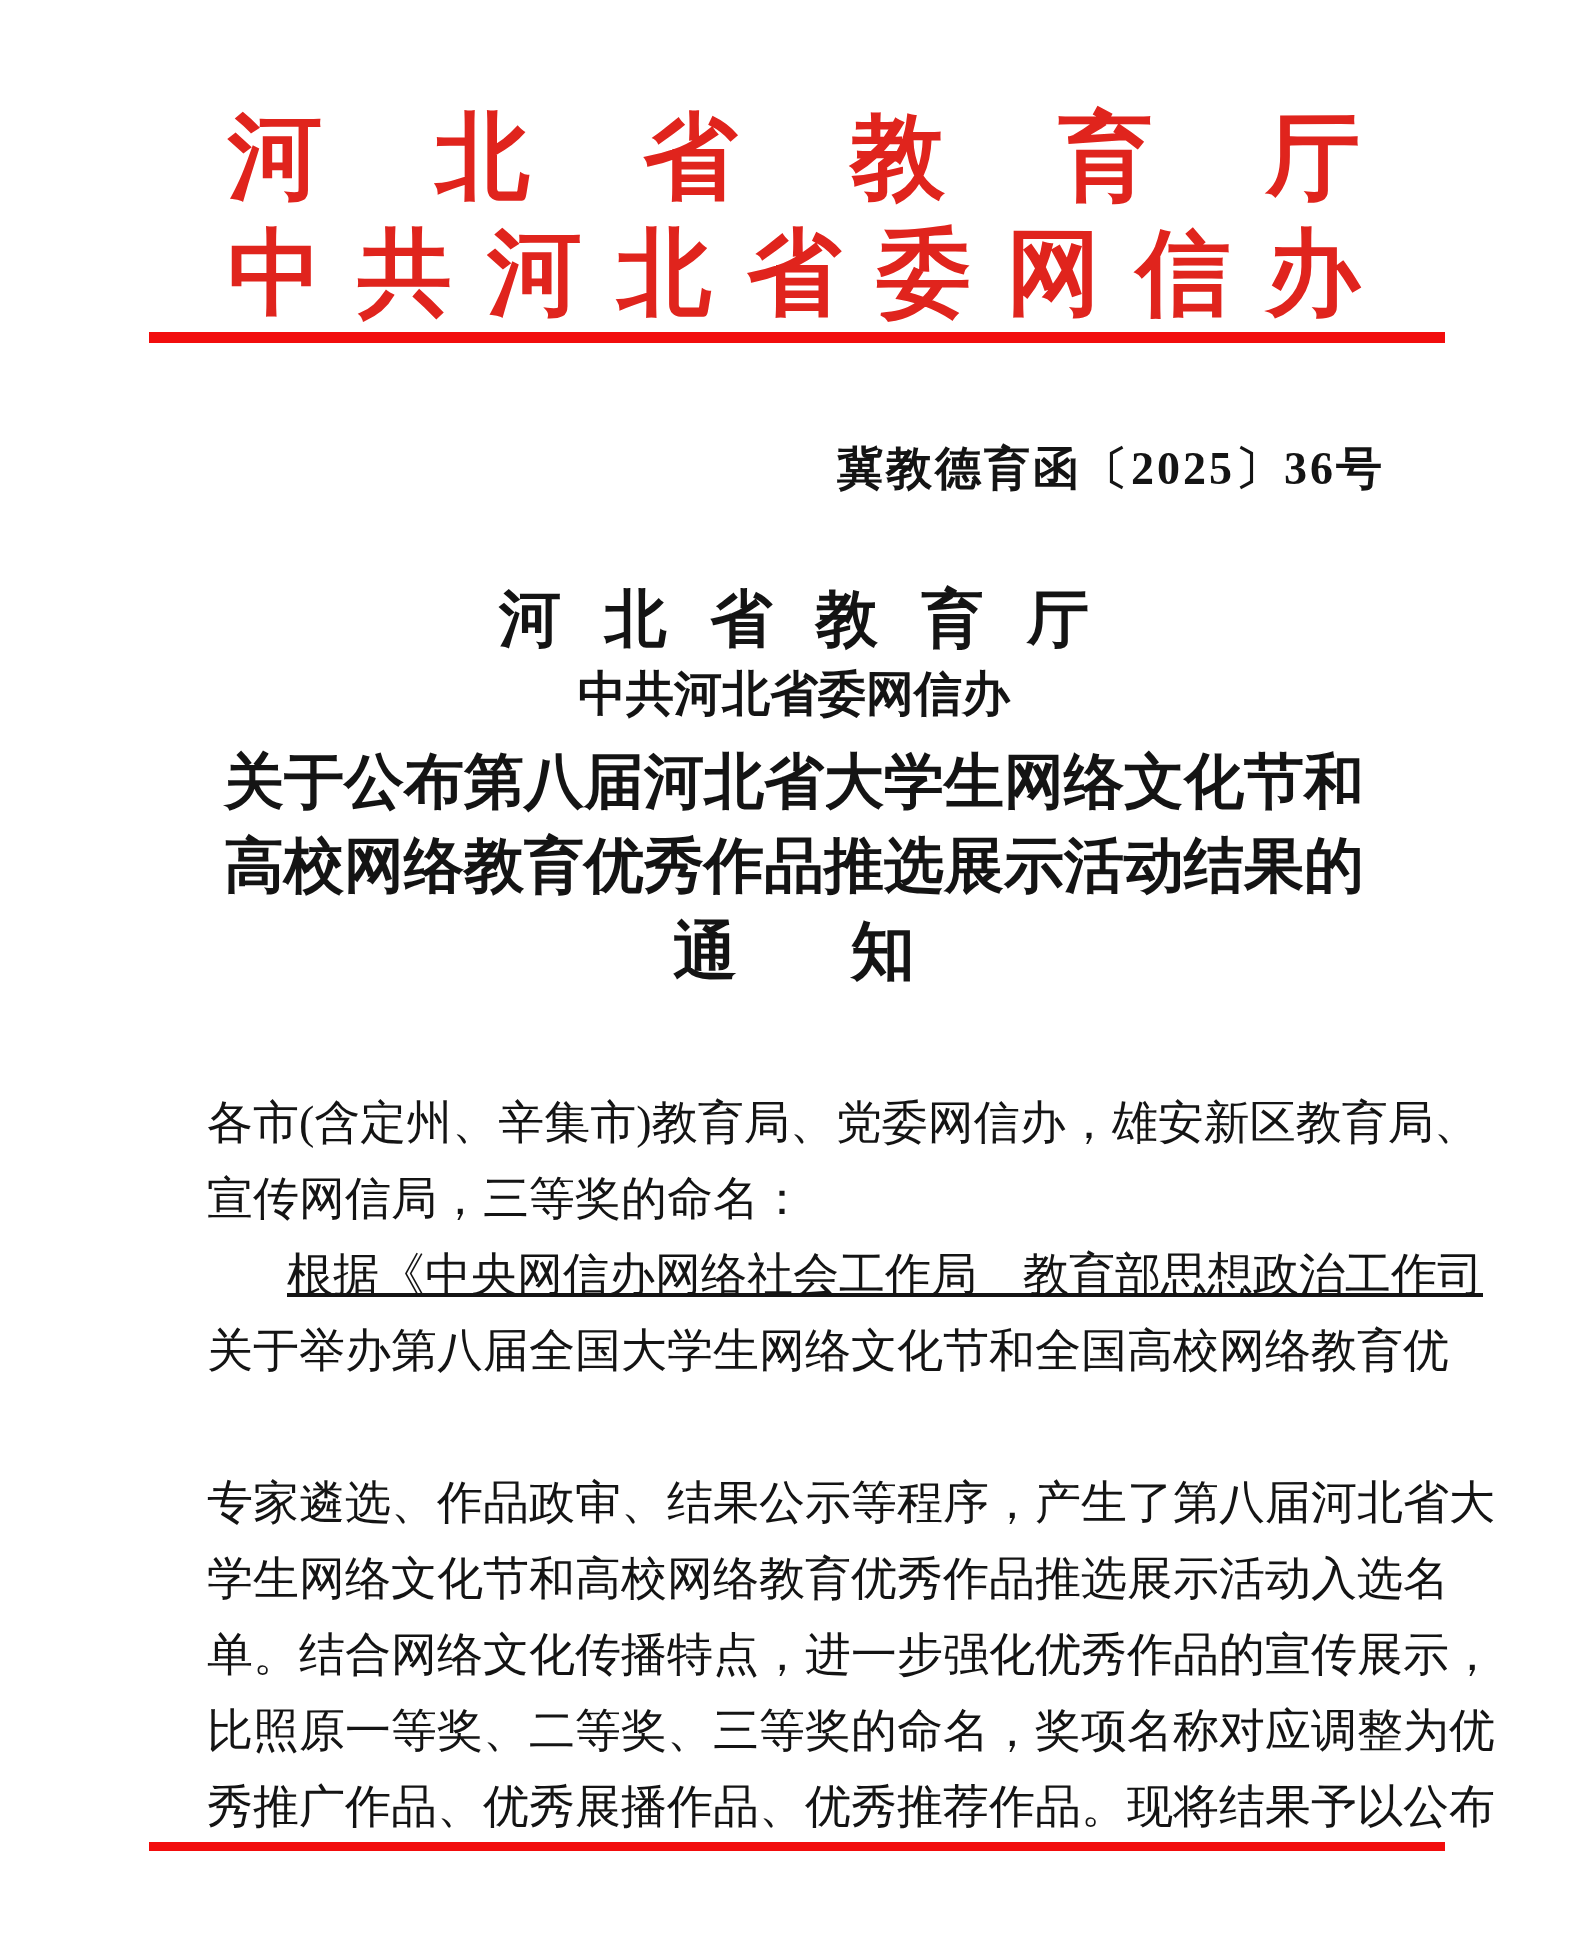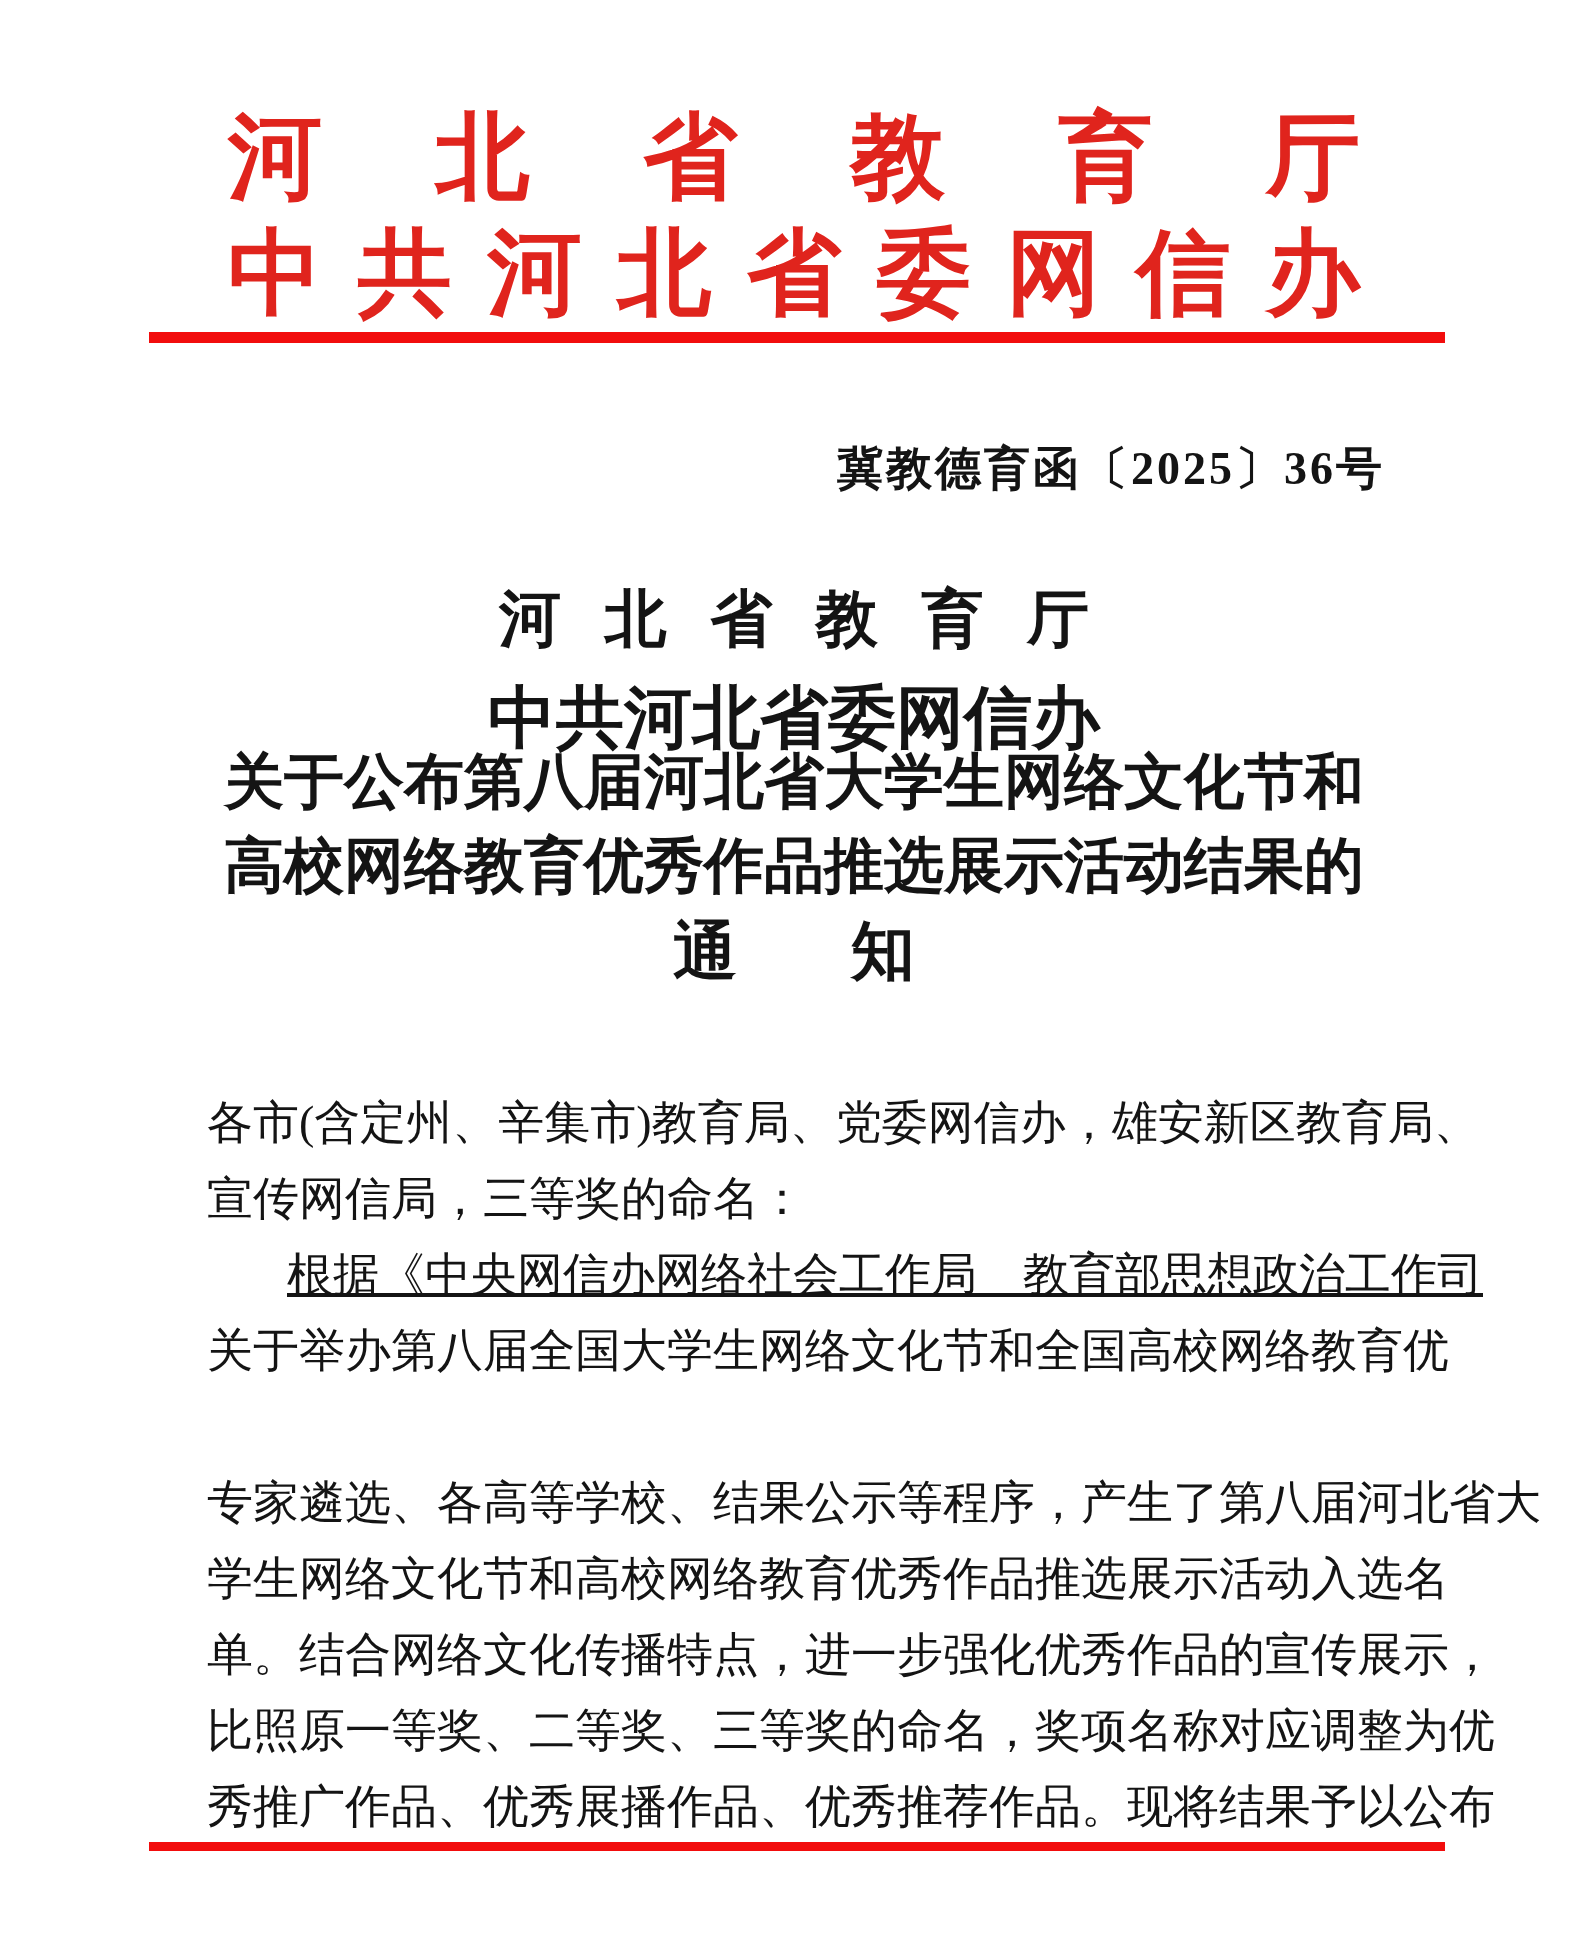"中共河北省委网信办" .t2 { font-size: 68px -> 48px; top: 684px -> 670px }
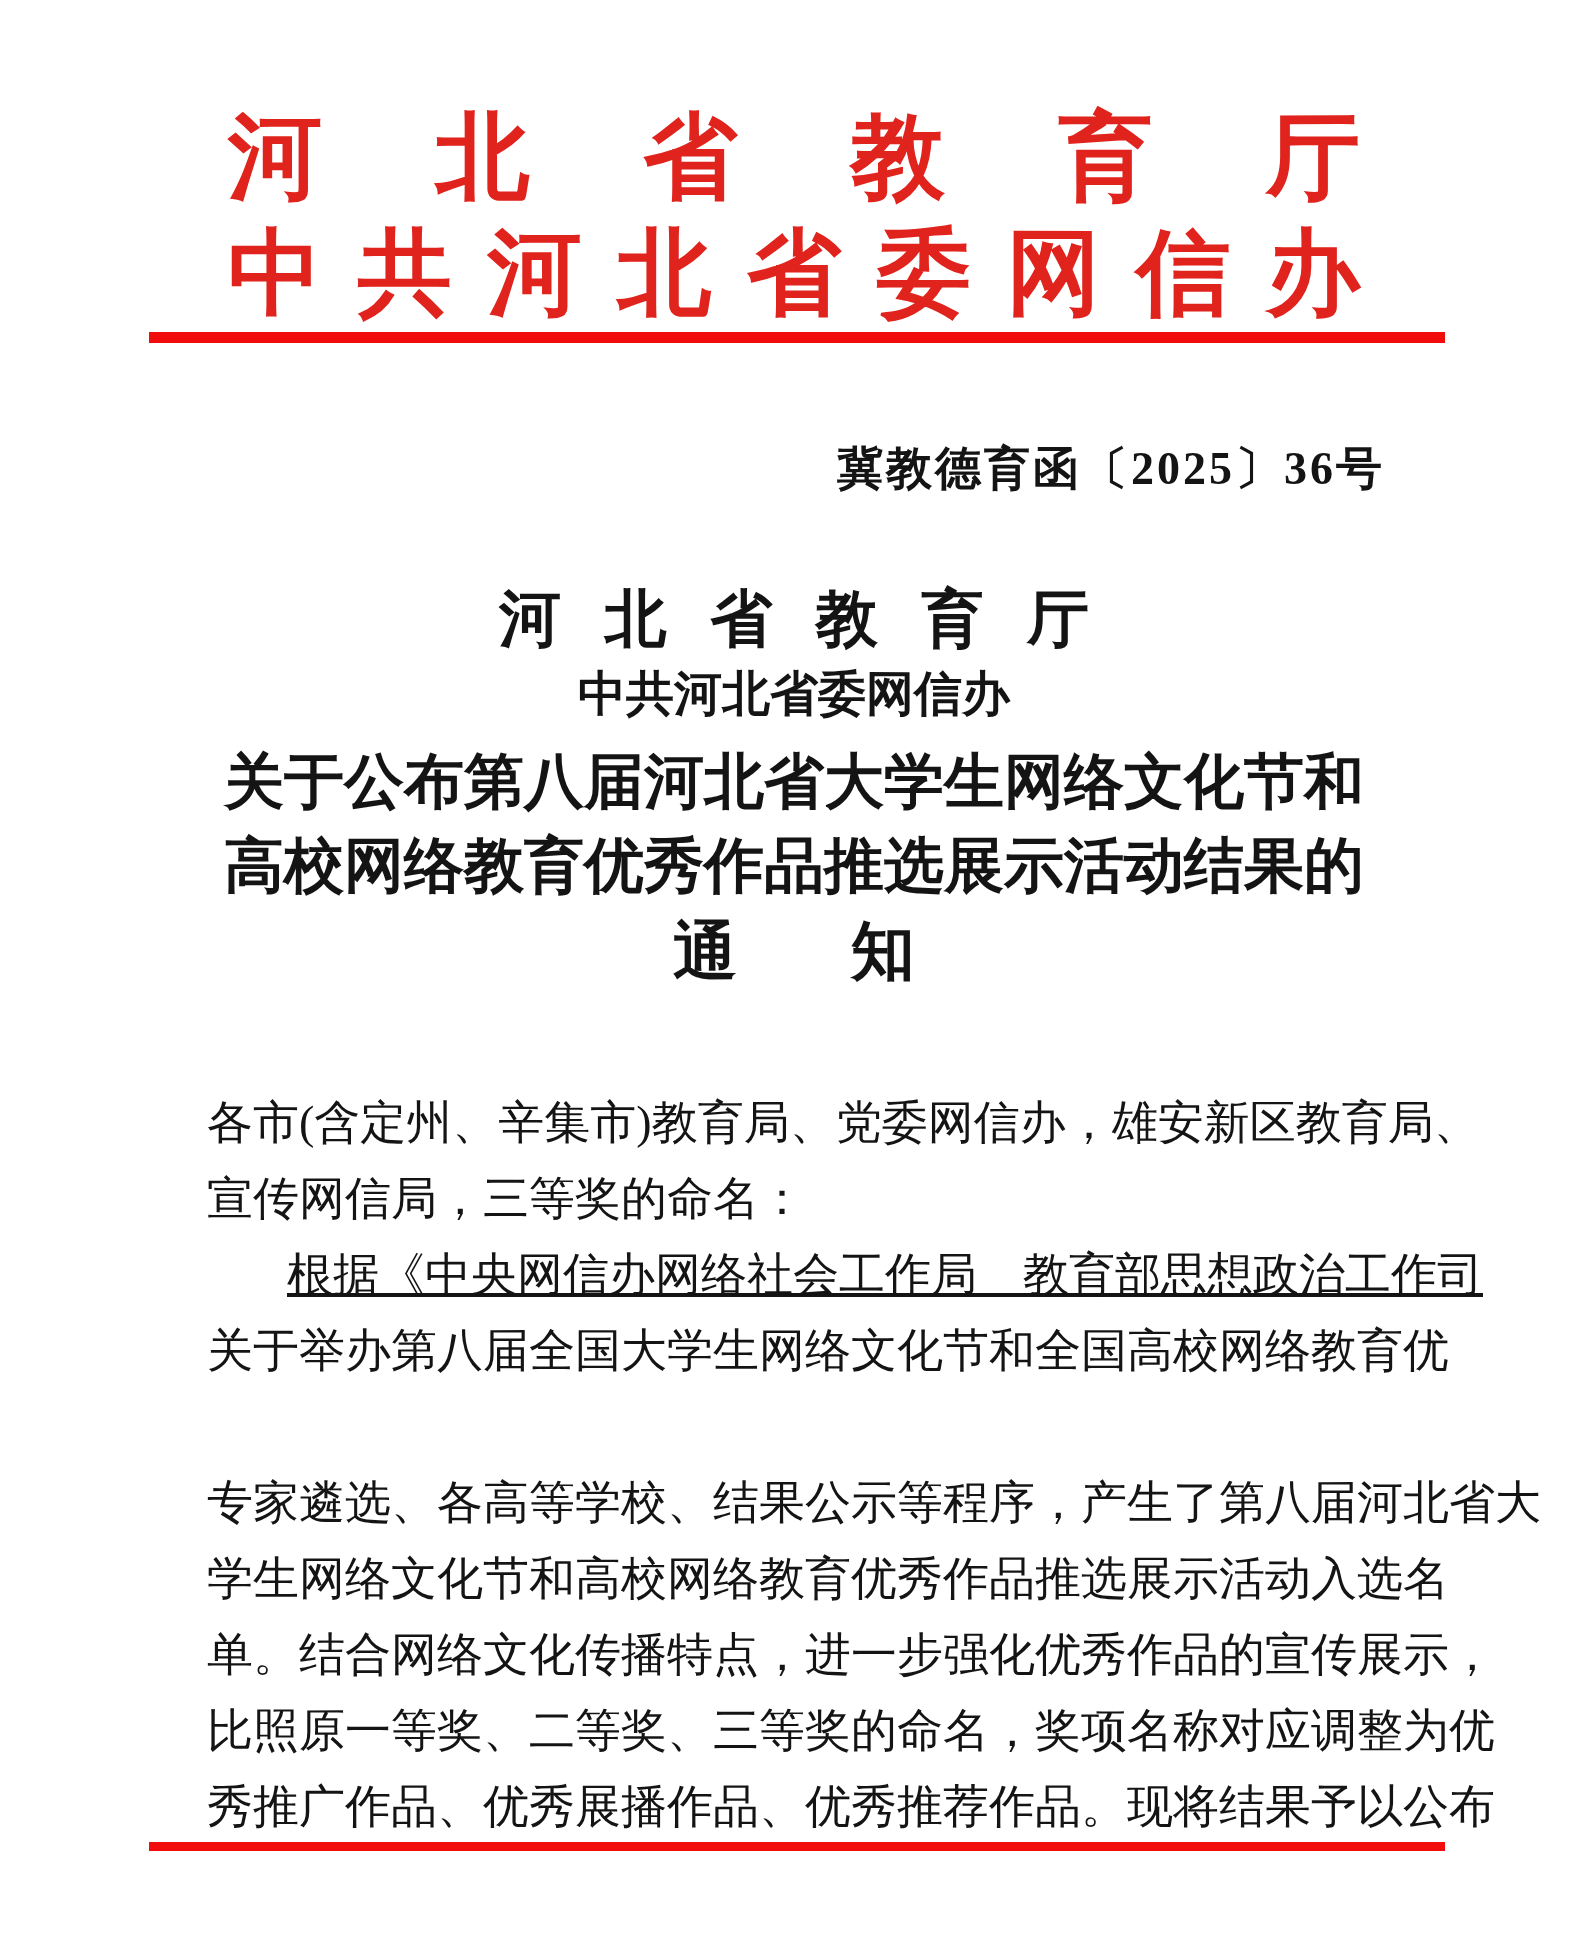"专家遴选、各高等学校、结果公示等程序，产生了第八届河北省大" div.body-line { text: 各高等学校 -> 作品政审 }
